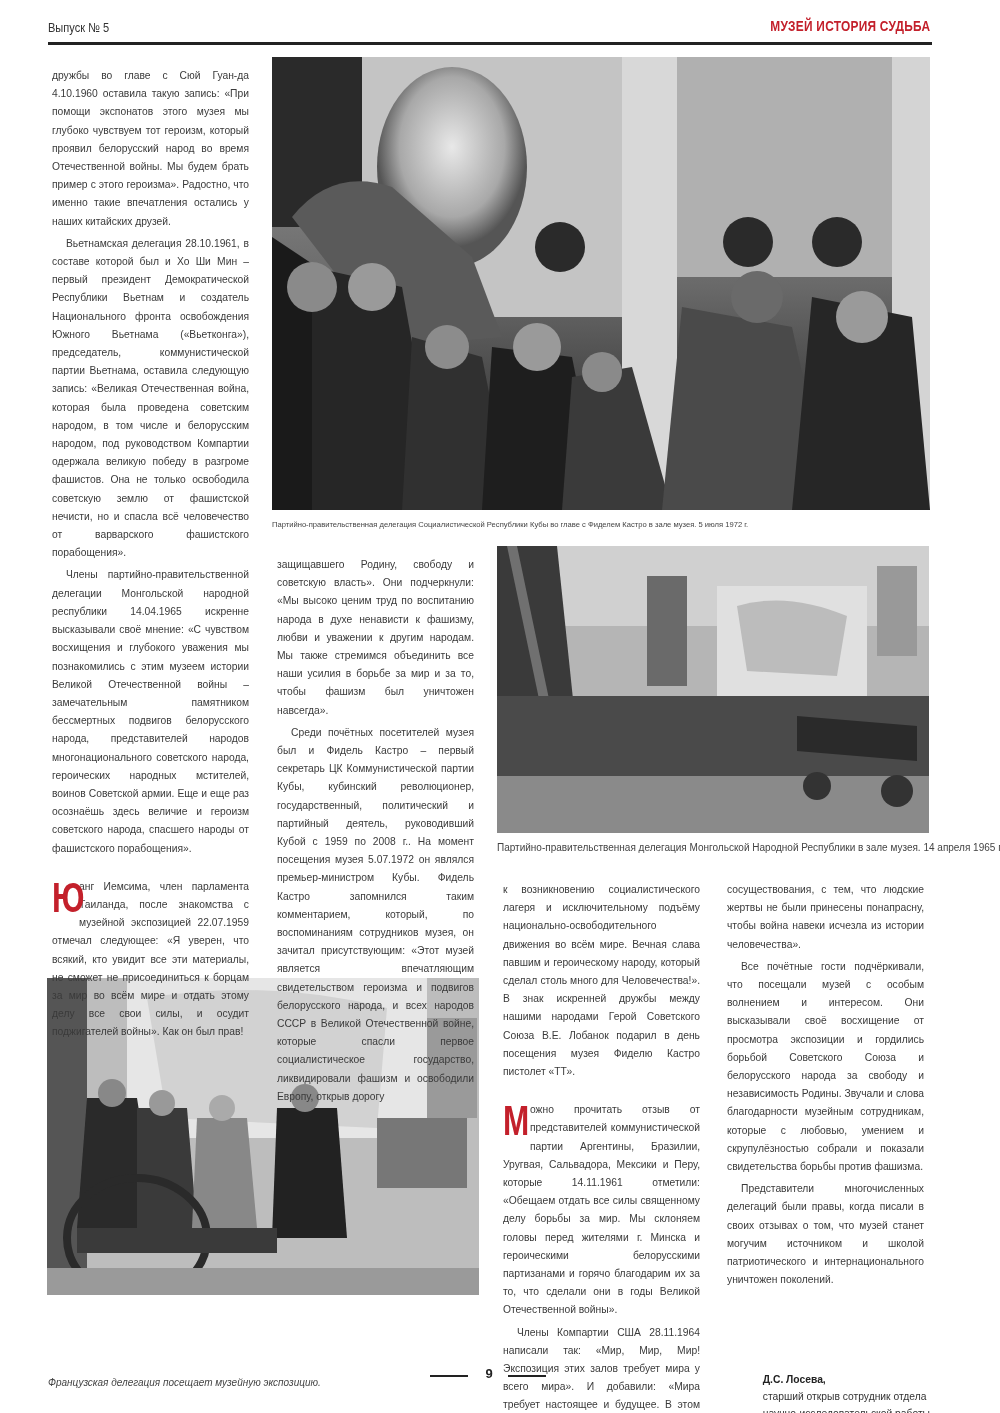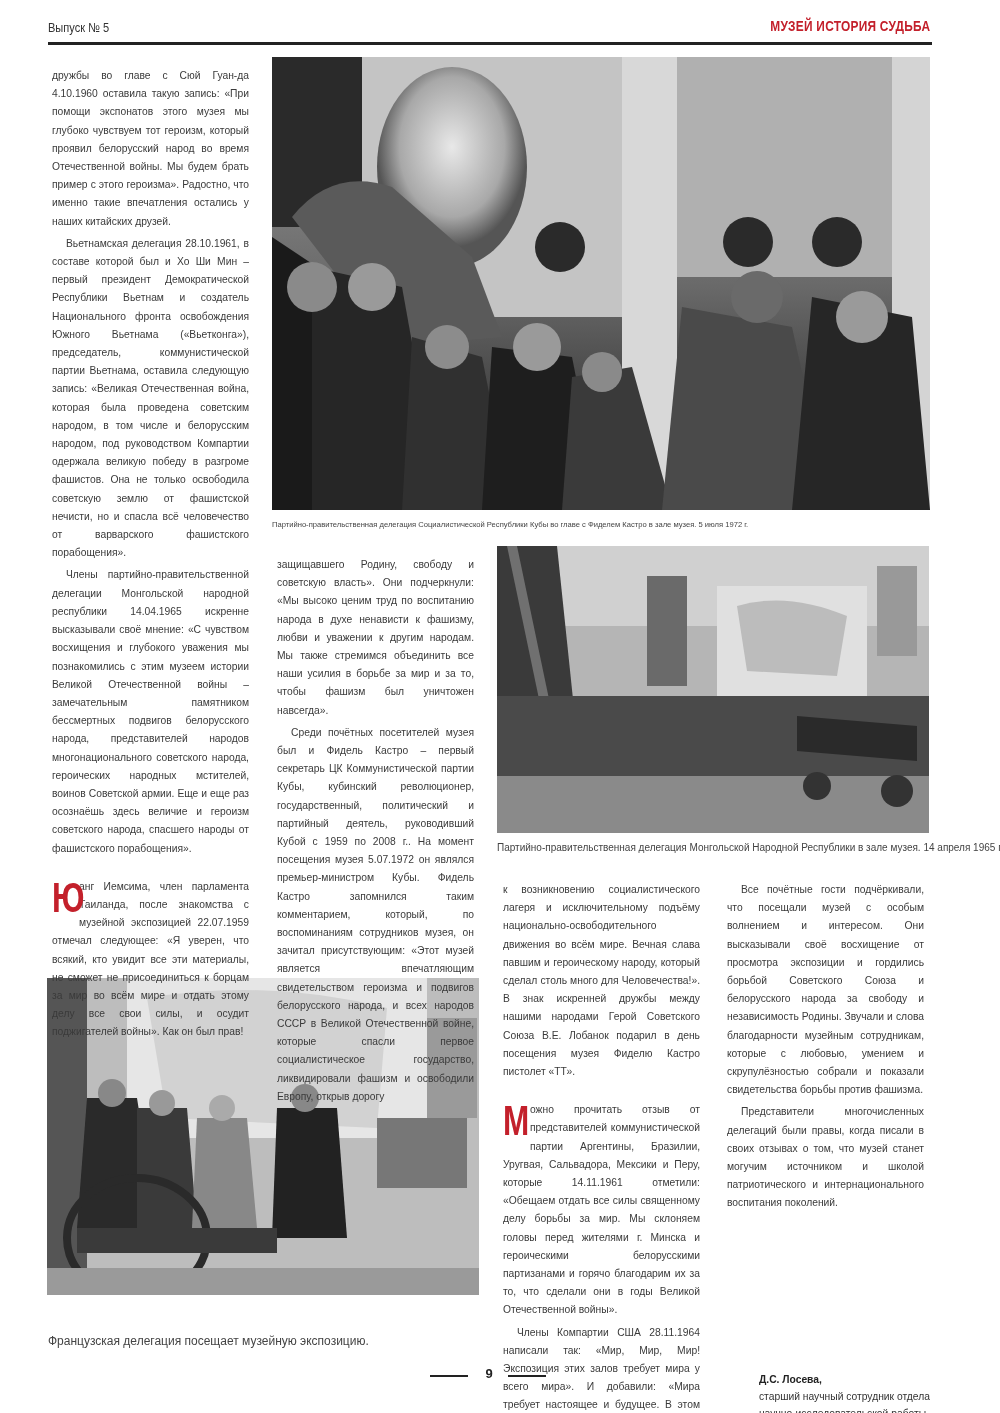"сосуществования, с тем, что людские" p.noindent { html: none -> <p>сосуществования, с тем, что людские жертвы не были принесены понапрасну, чтобы война навеки исчезла из истории человечества».</p> }
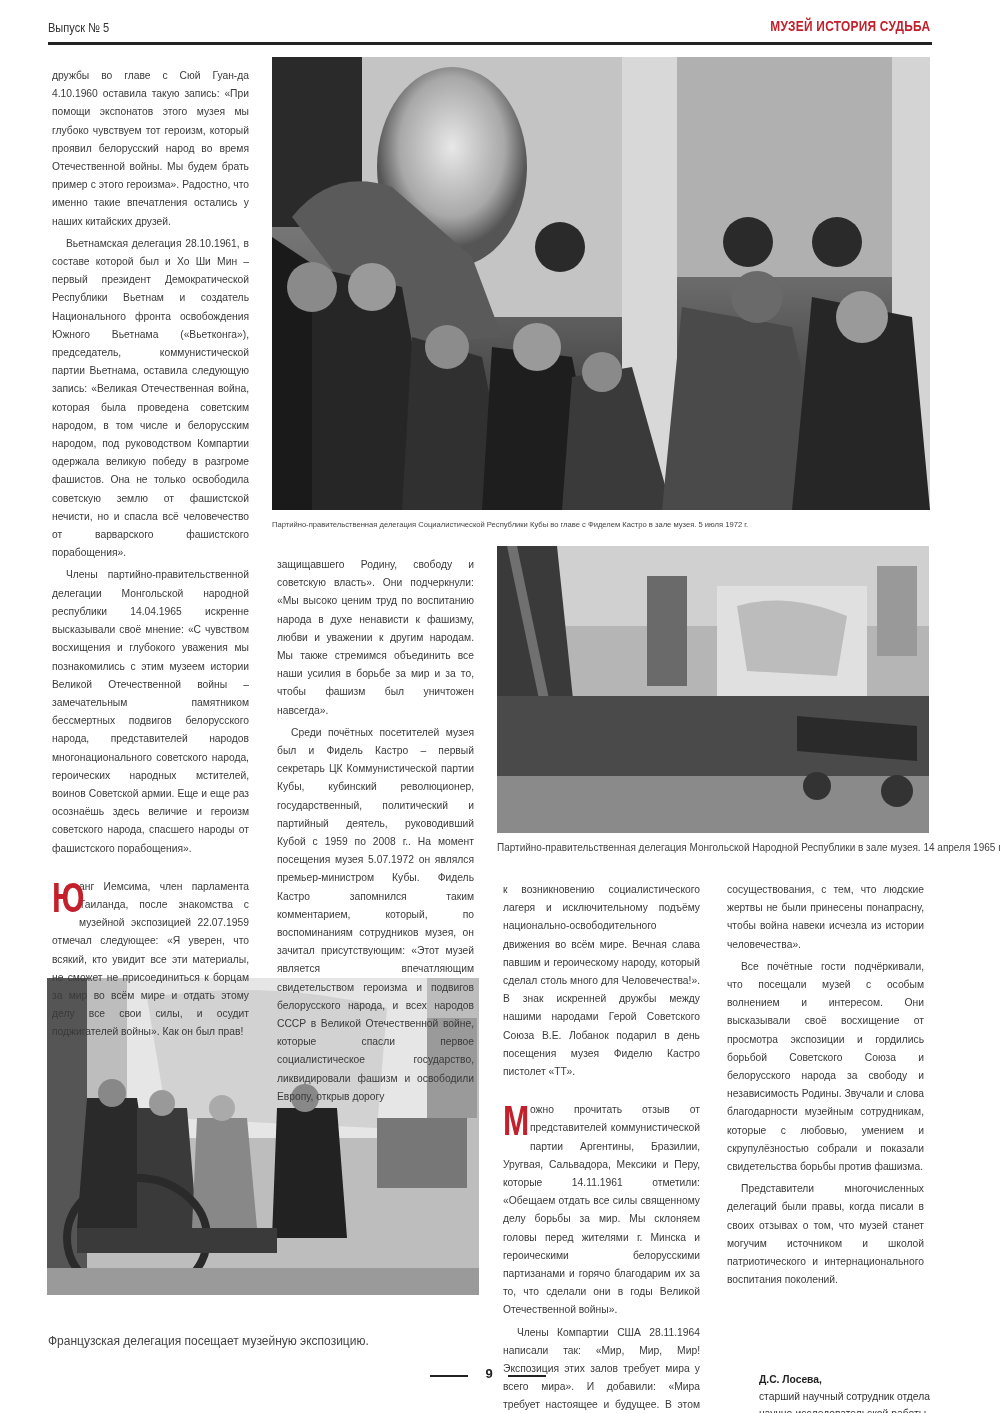"Представители многочисленных делегаций" p { text: воспитания -> уничтожен }
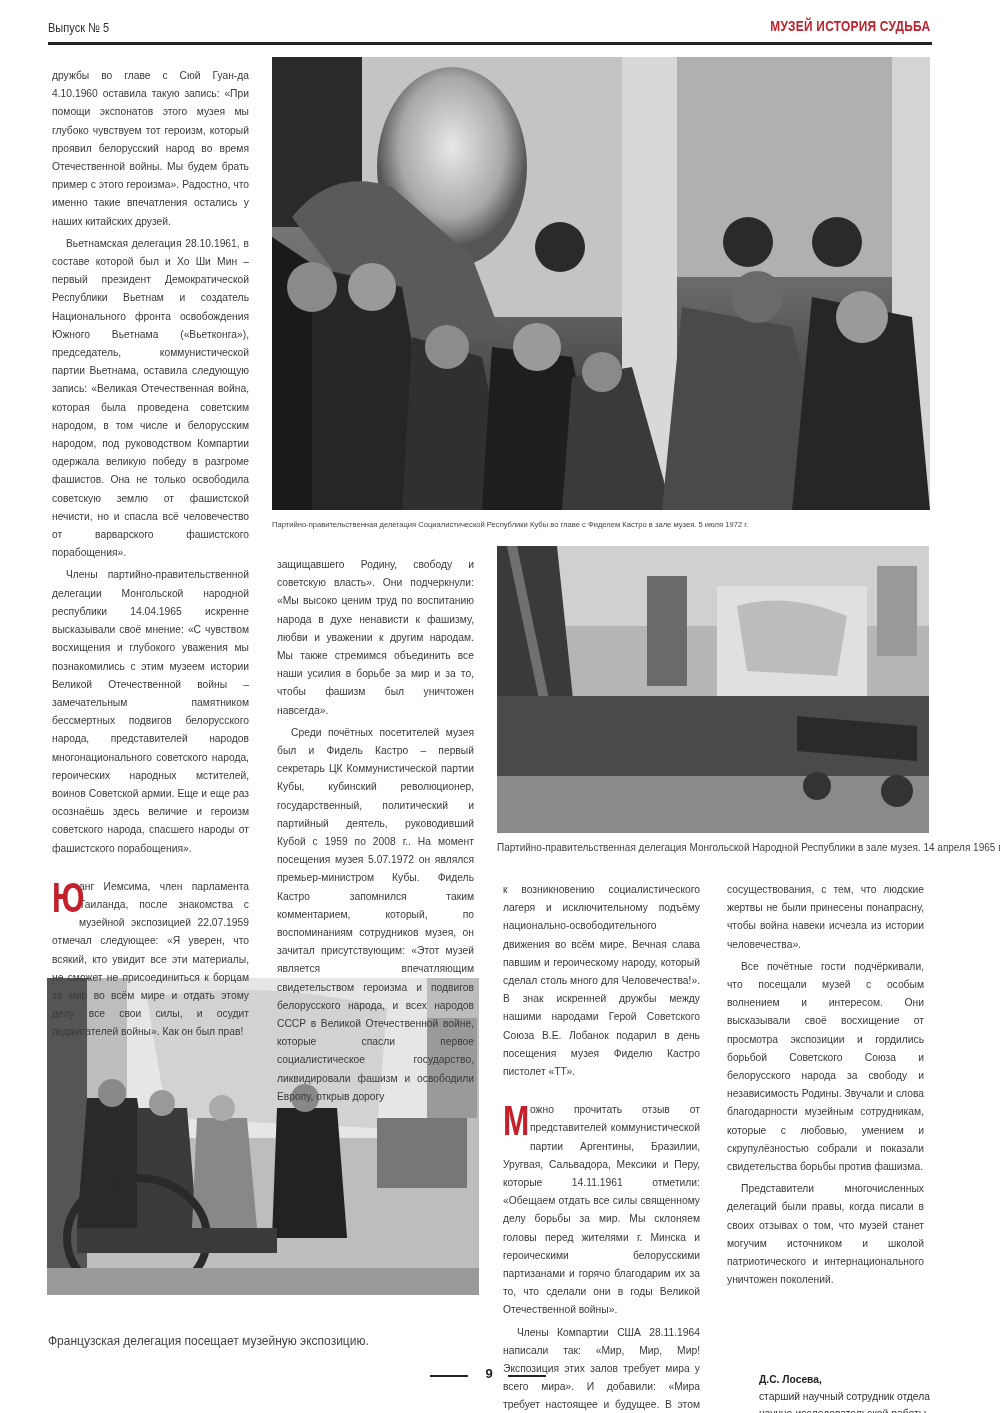"Французская делегация посещает музейную" div.caption { font-size: 12px -> 10px; font-style: none -> italic; top: 1335px -> 1377px }
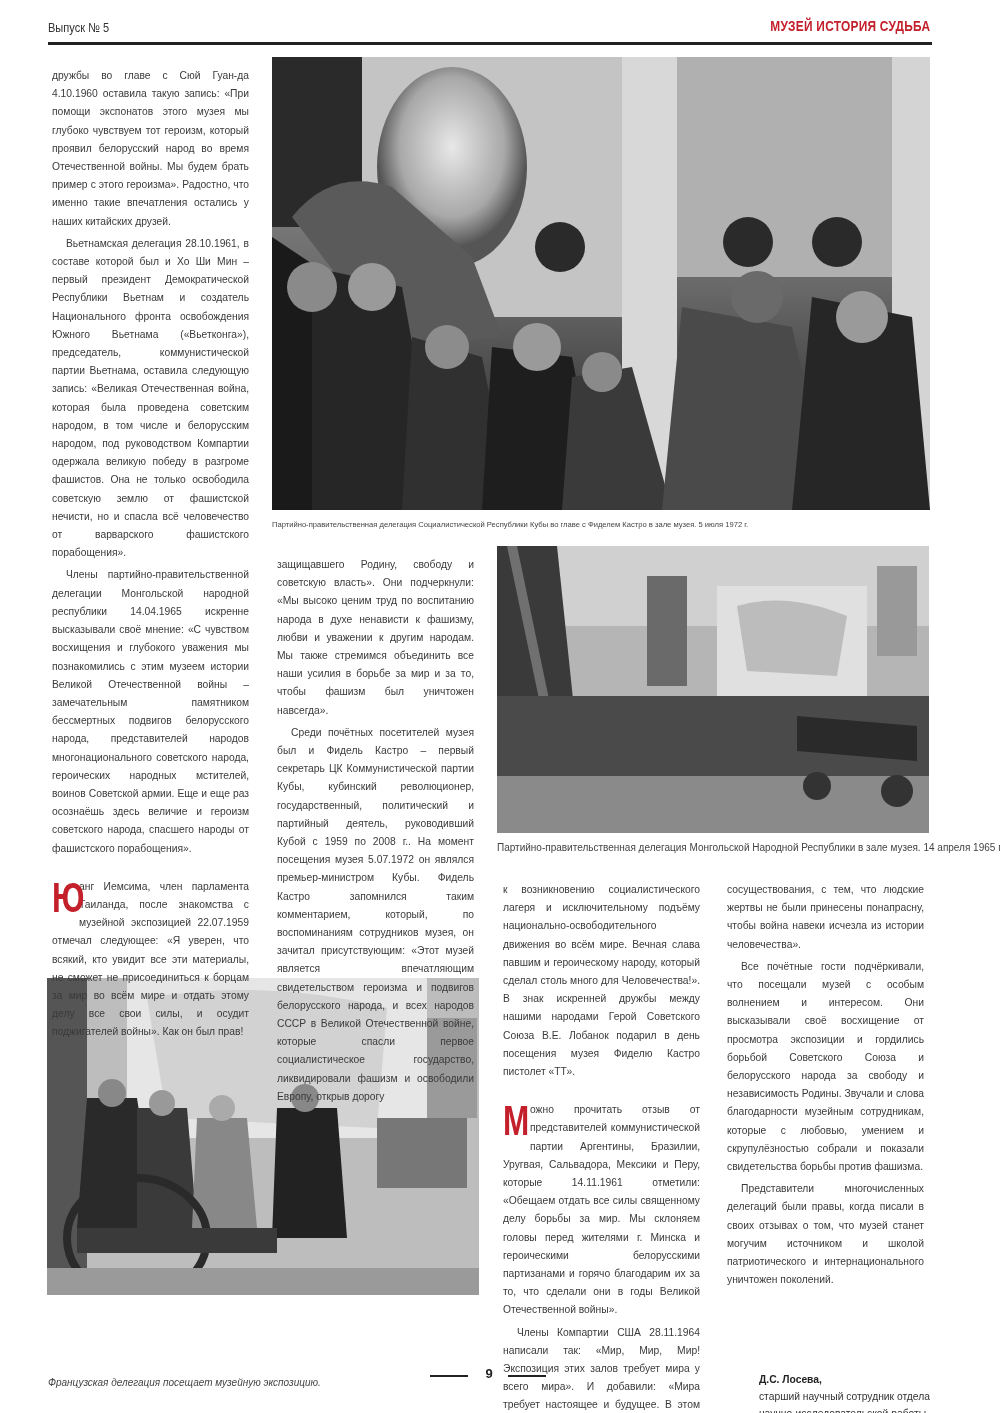"старший научный сотрудник отдела" div { text: научный -> открыв }
